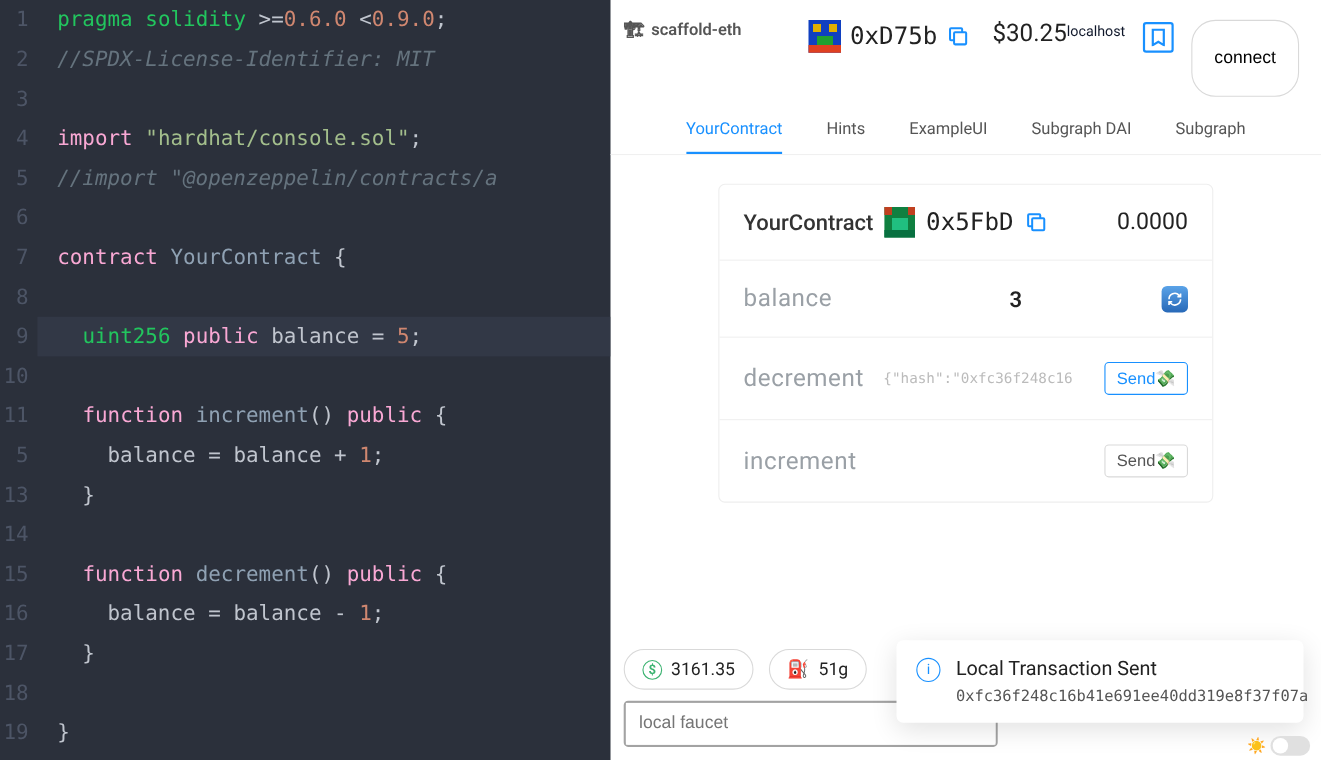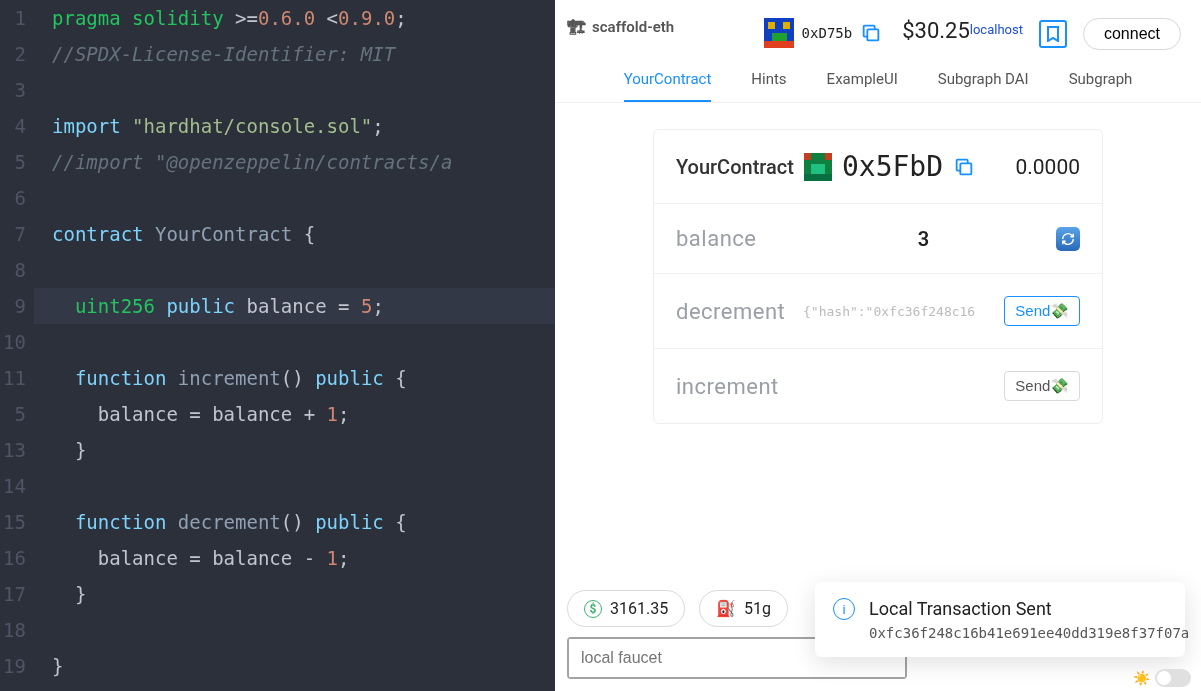"0xD75b" .addr-chip { font-size: 14px -> 22px }
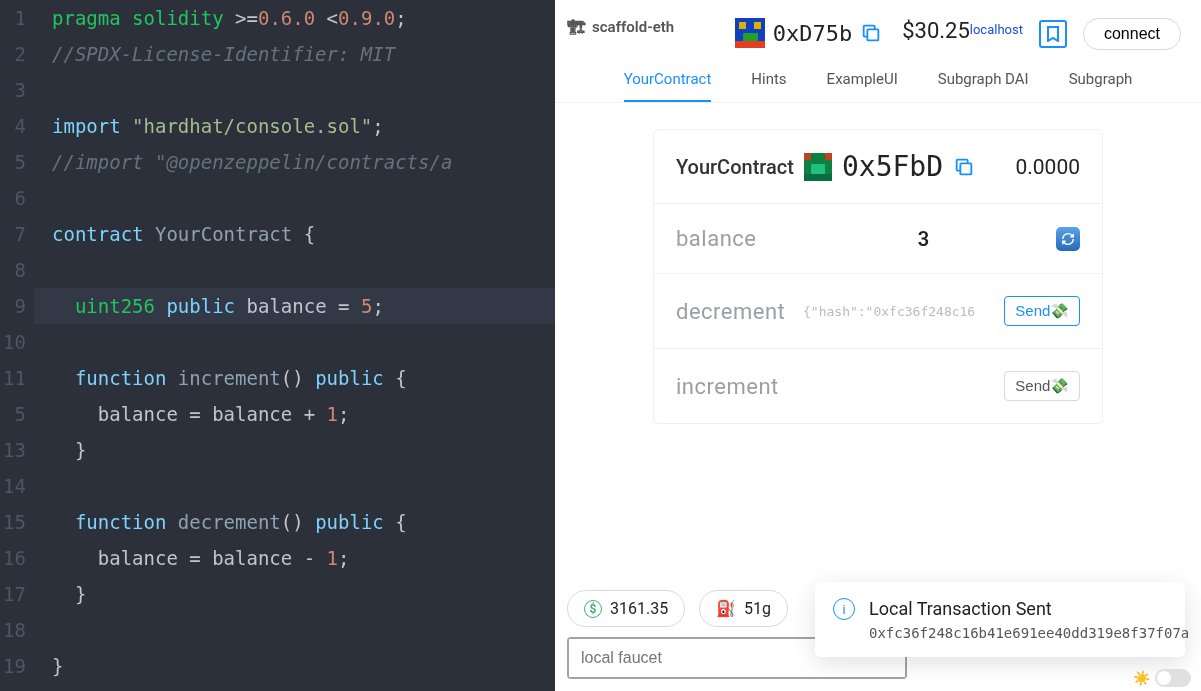"localhost" .balance-box .host { color: #1d4ed8 -> #0f172a }
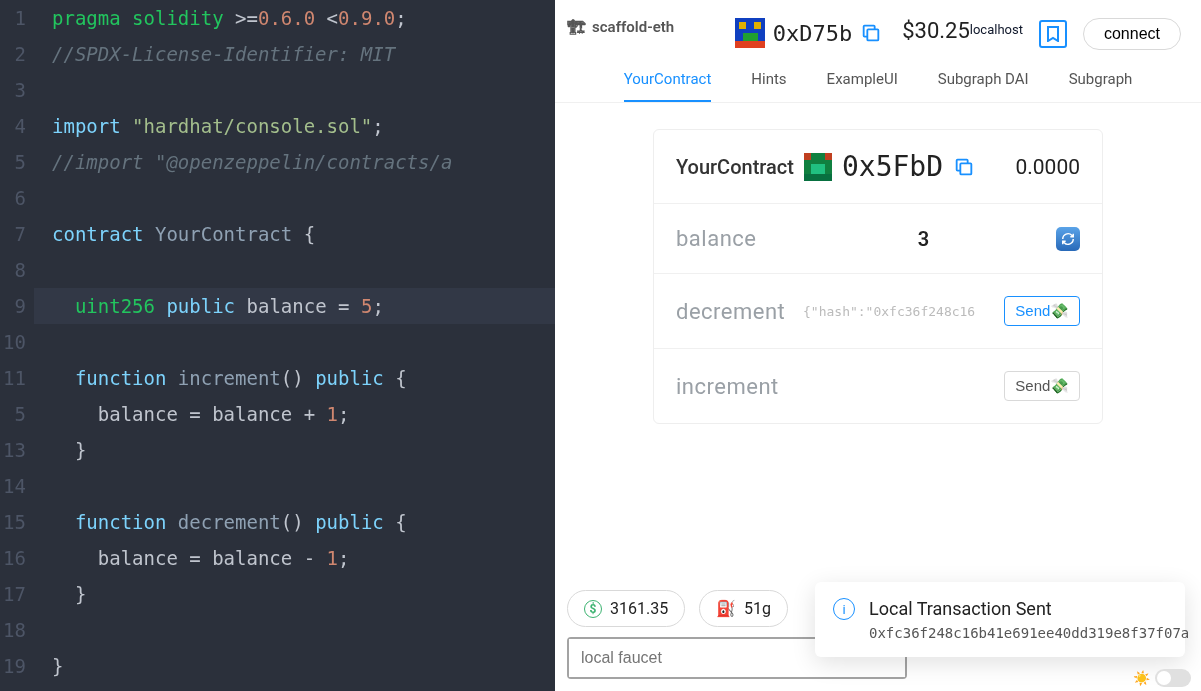"connect" .connect-btn { padding: 6px 20px -> 25px 20px }
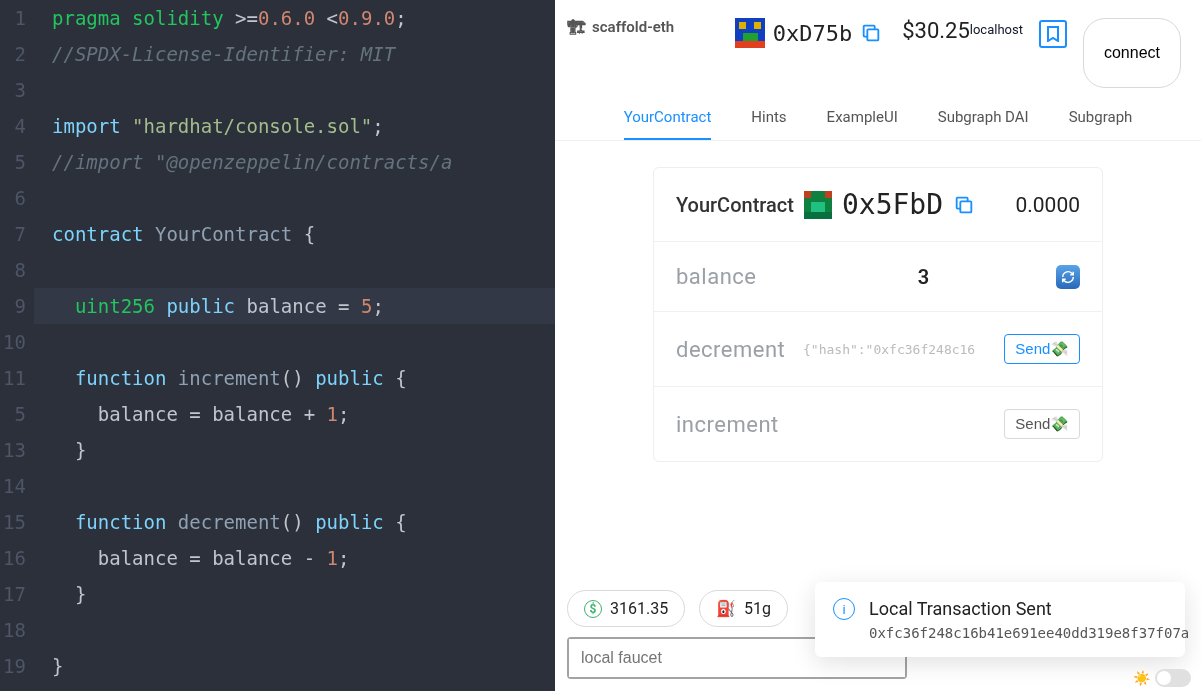"import" .tok-kw { color: #7dd3fc -> #f9a8d4 }
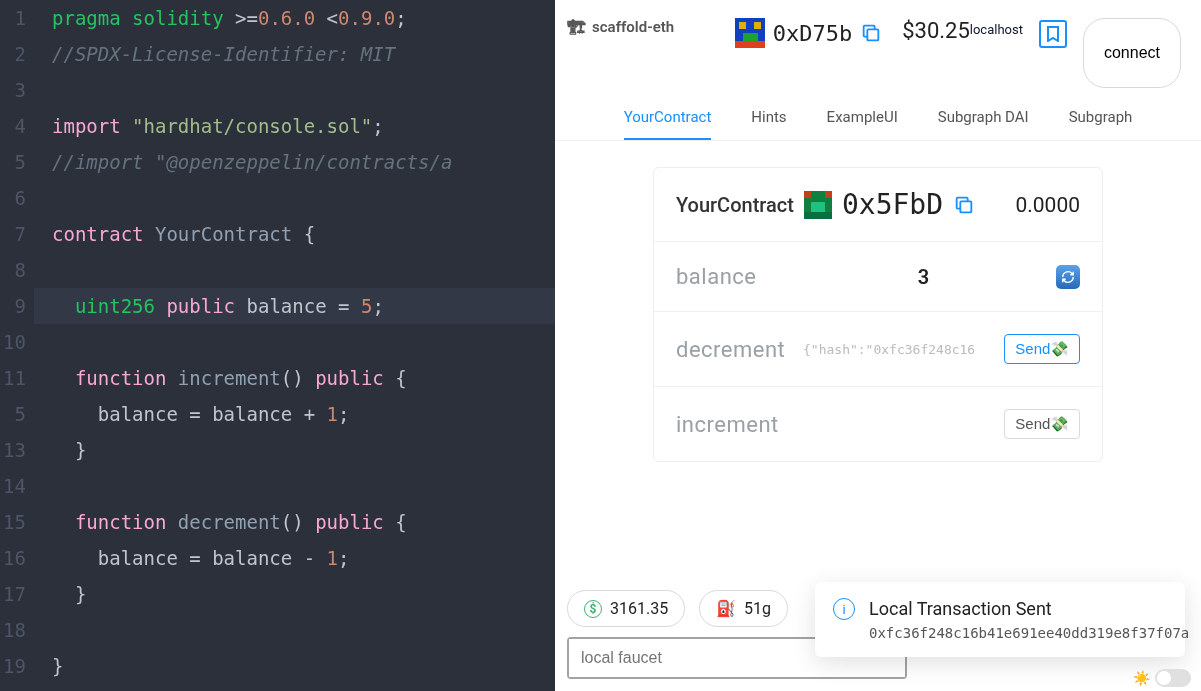"0x5FbD" .card-header .addr { font-size: 28px -> 22px }
